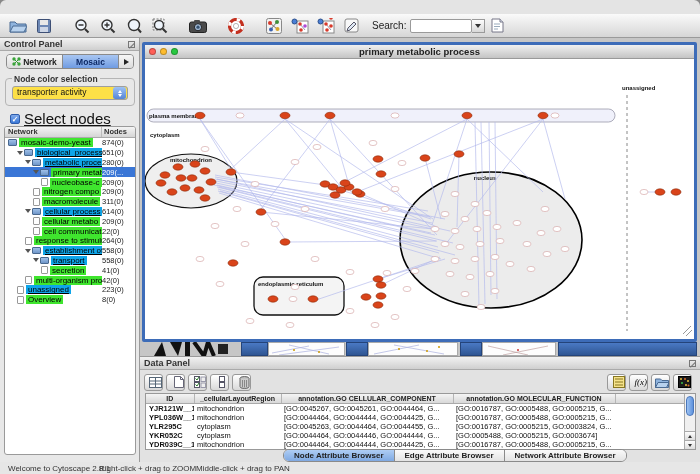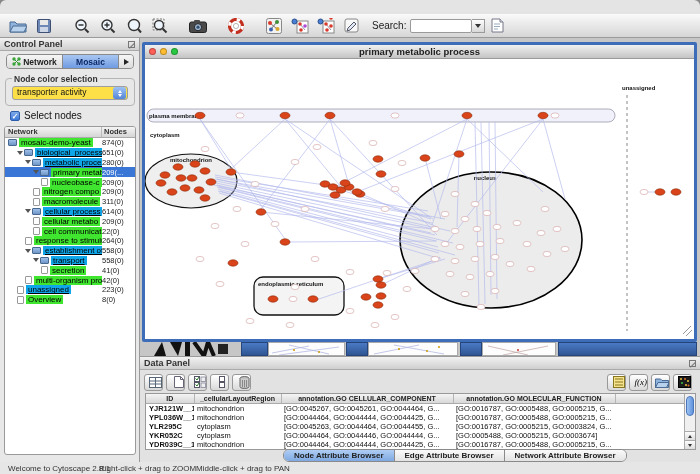"Select nodes" .checklbl { font-size: 10px -> 15px; text-decoration: none -> underline }
